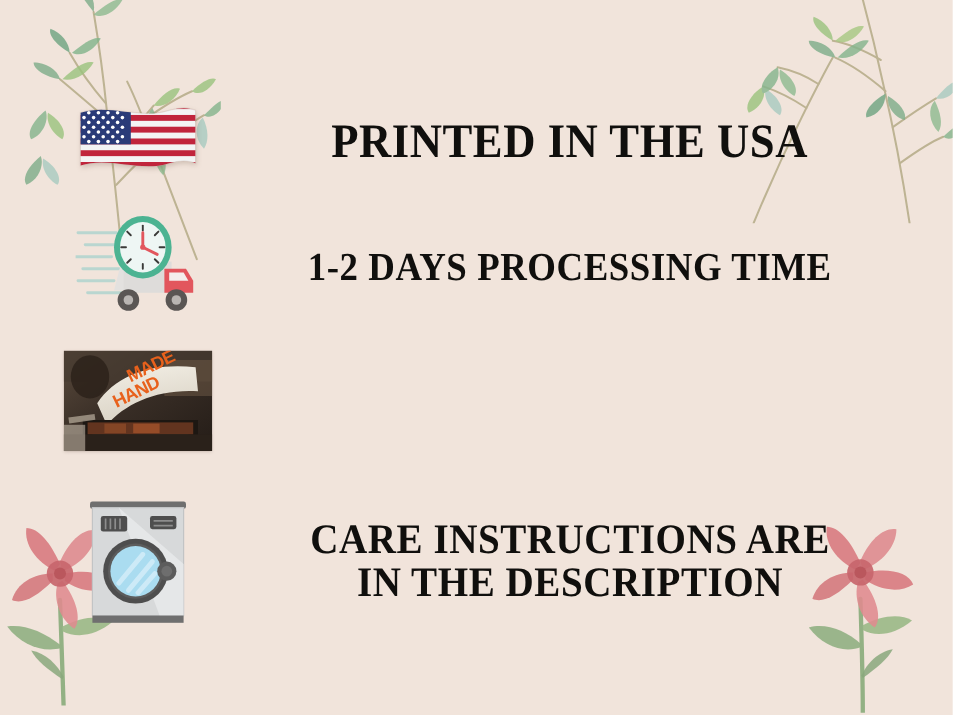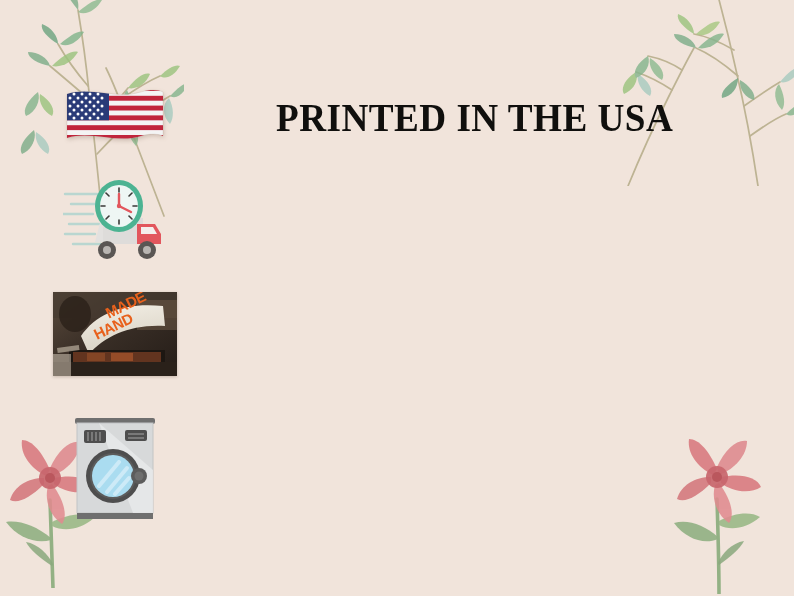"1-2 DAYS PROCESSING TIME" div.text-cell { html: none -> <div> <div>1-2 DAYS PROCESSING TIME</div> </div> }
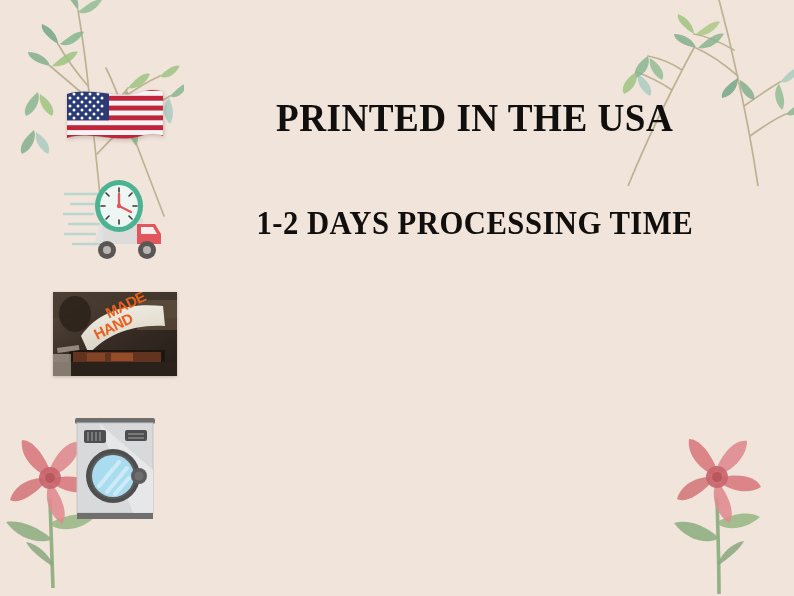"CARE INSTRUCTIONS ARE" div.text-cell { html: none -> <div> <div> <span>CARE INSTRUCTIONS ARE</span><br> <span>IN THE DESCRIPTION</span> </div> </div> }
